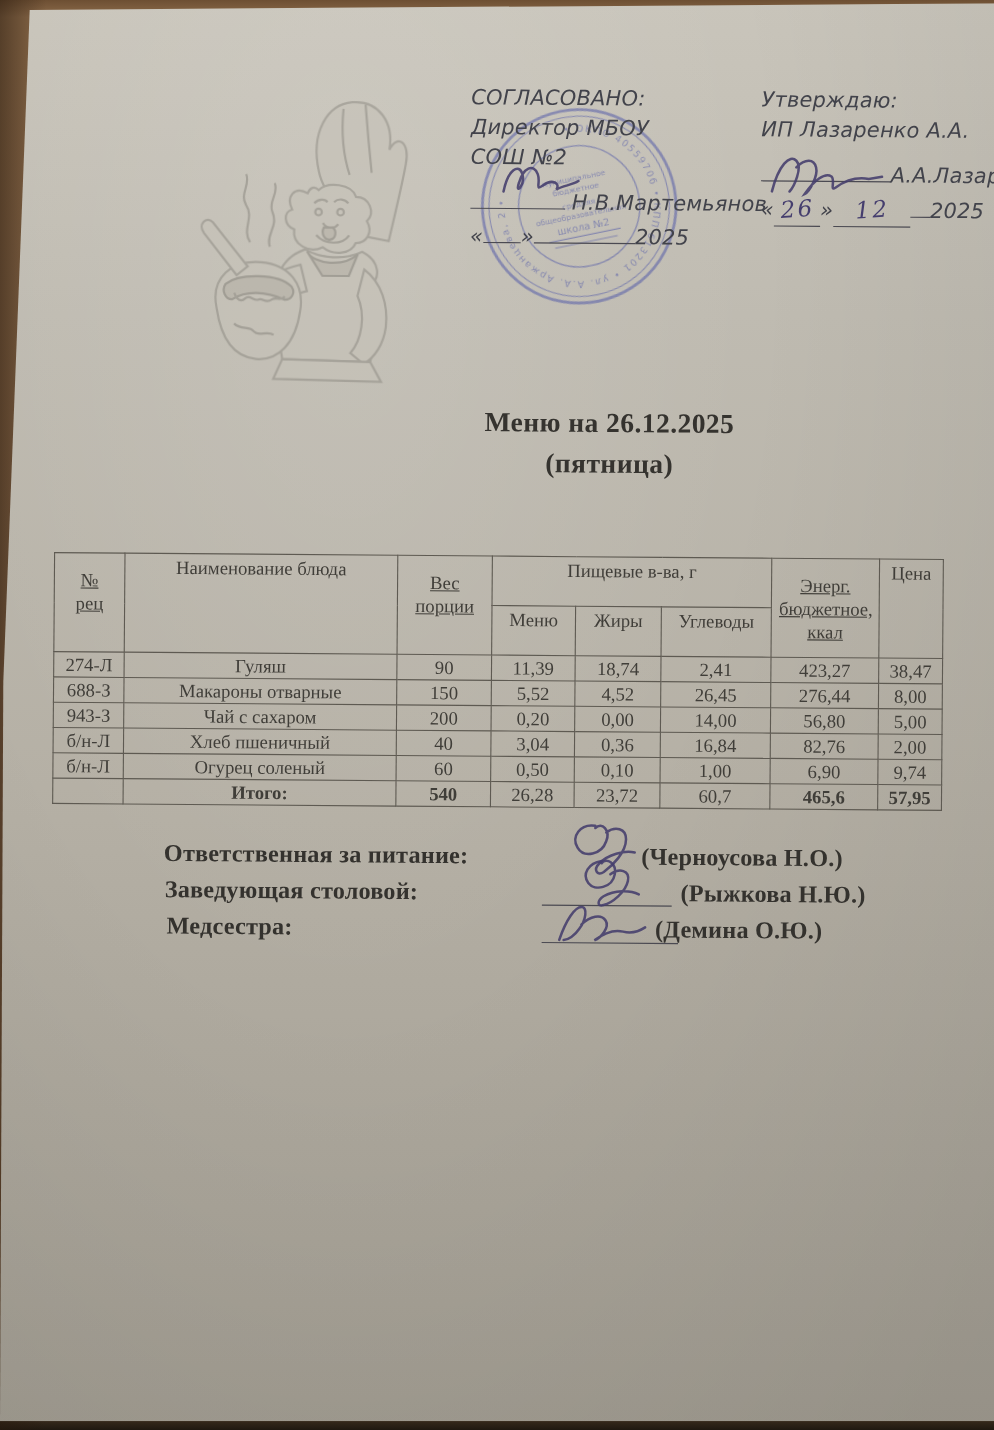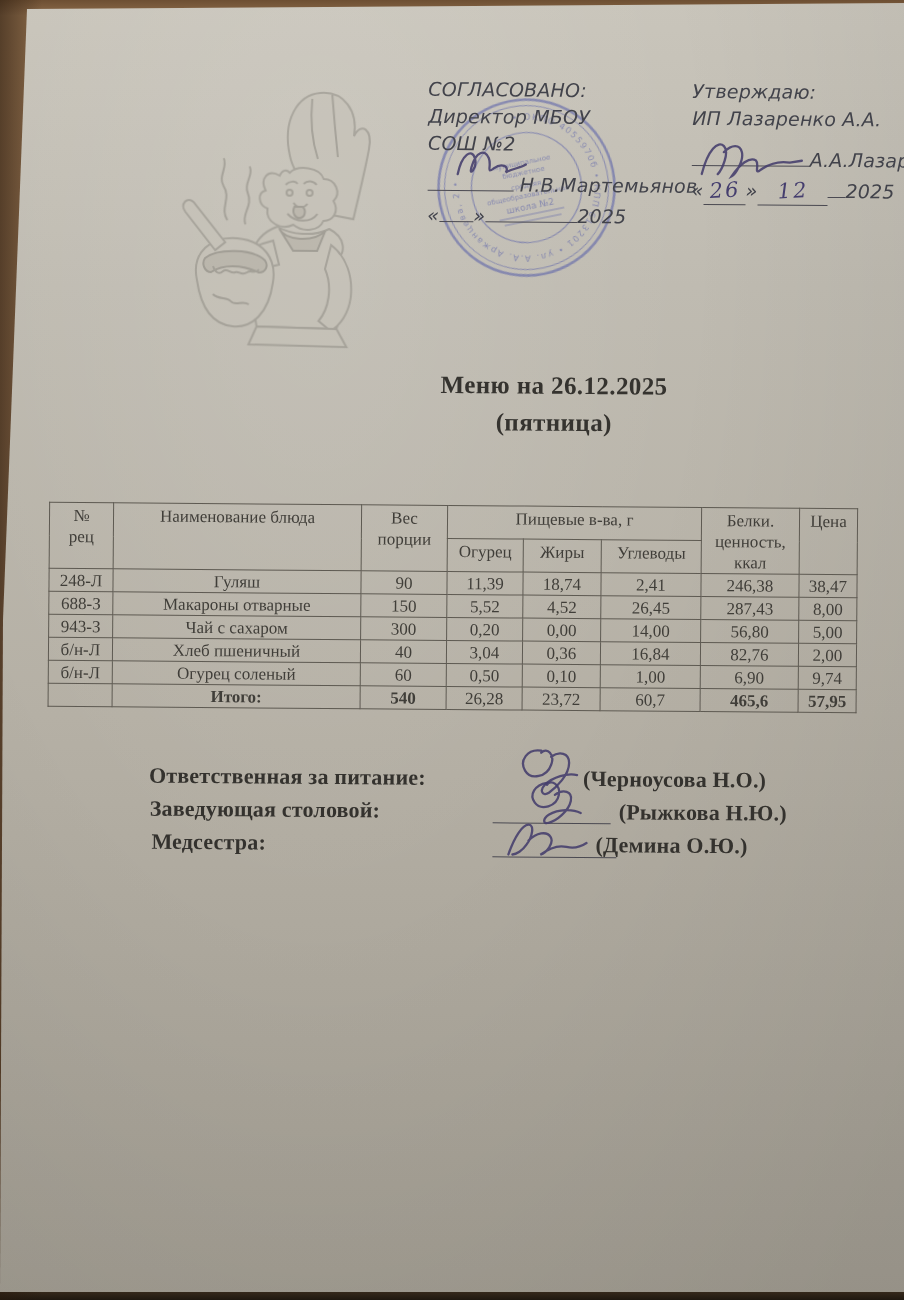"№ рец" .hdr-narrow { margin: 0 auto -> 12px auto; text-decoration: none -> underline }
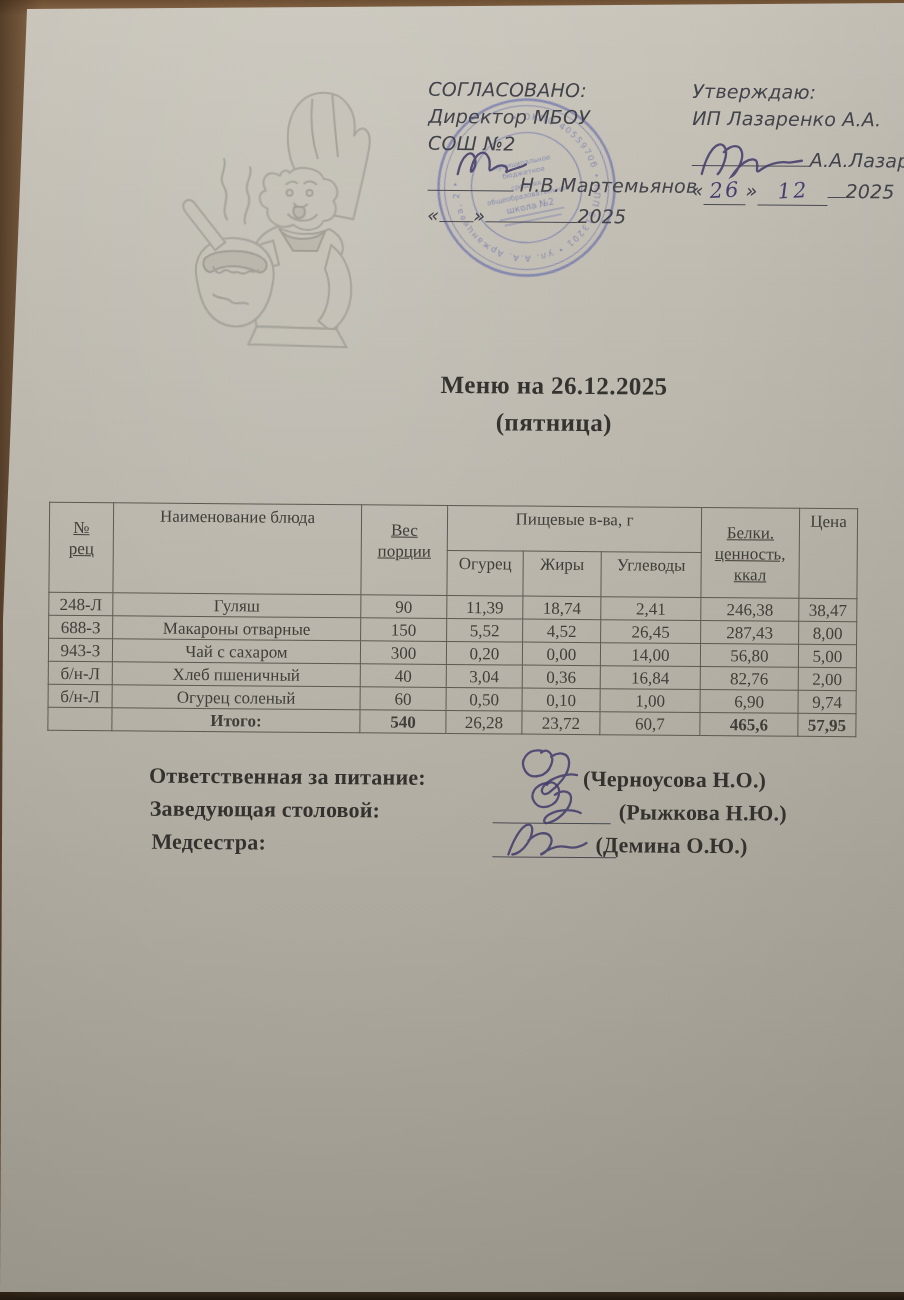"Белки. ценность, ккал" div.hdr-narrow { text: Белки. ценность -> Энерг. бюджетное }
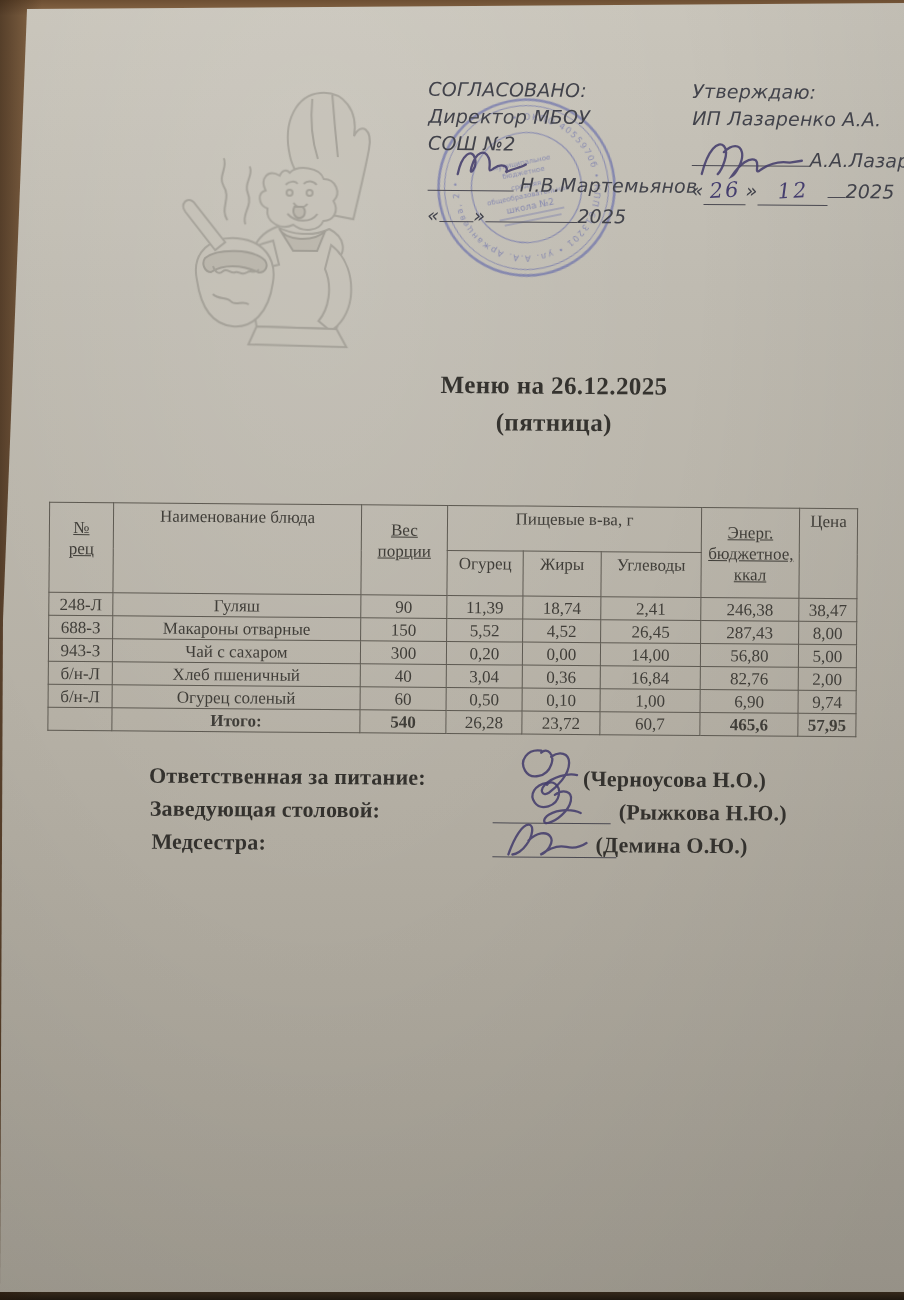"Огурец" th { text: Огурец -> Меню }
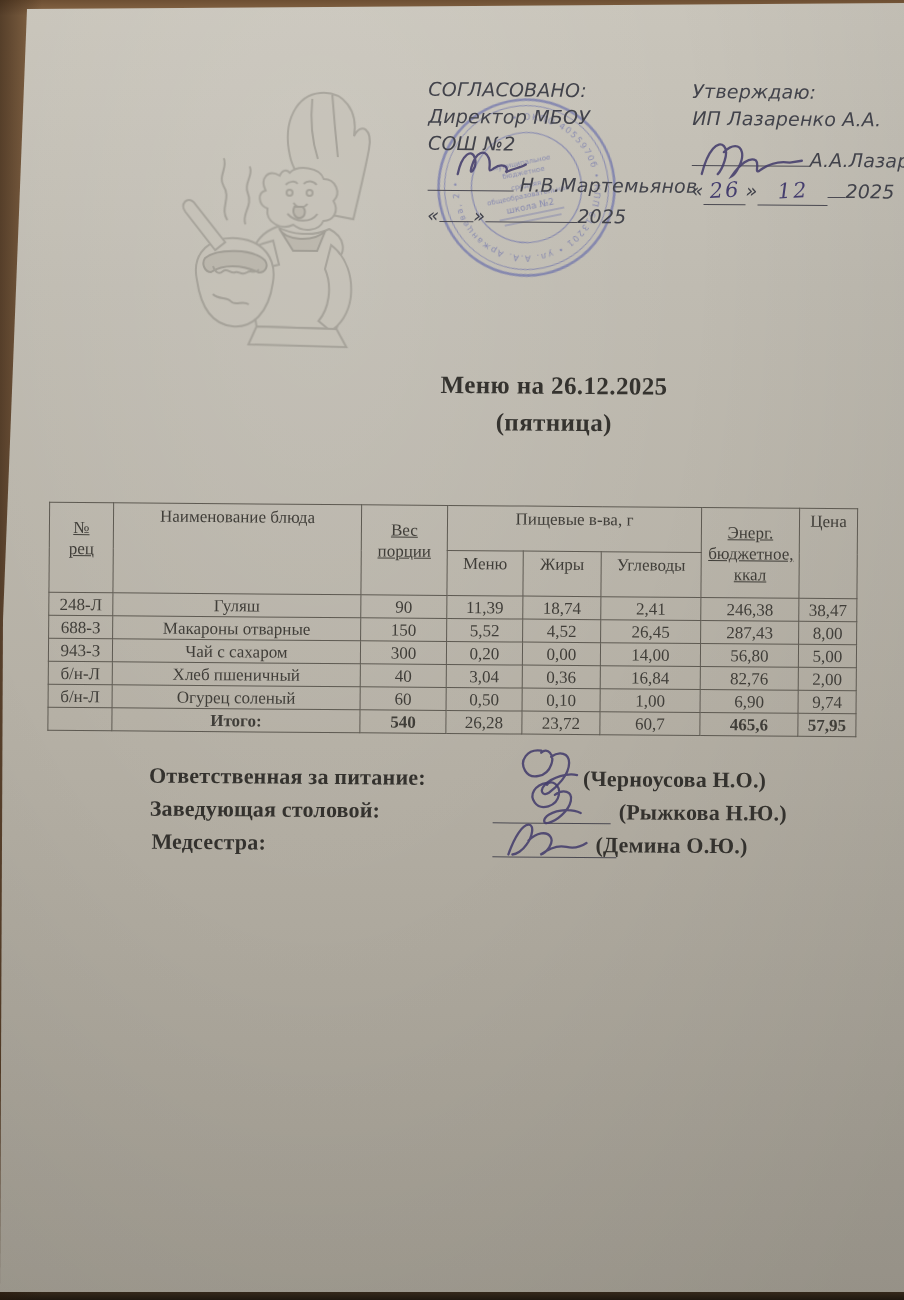"248-Л" td { text: 248-Л -> 274-Л }
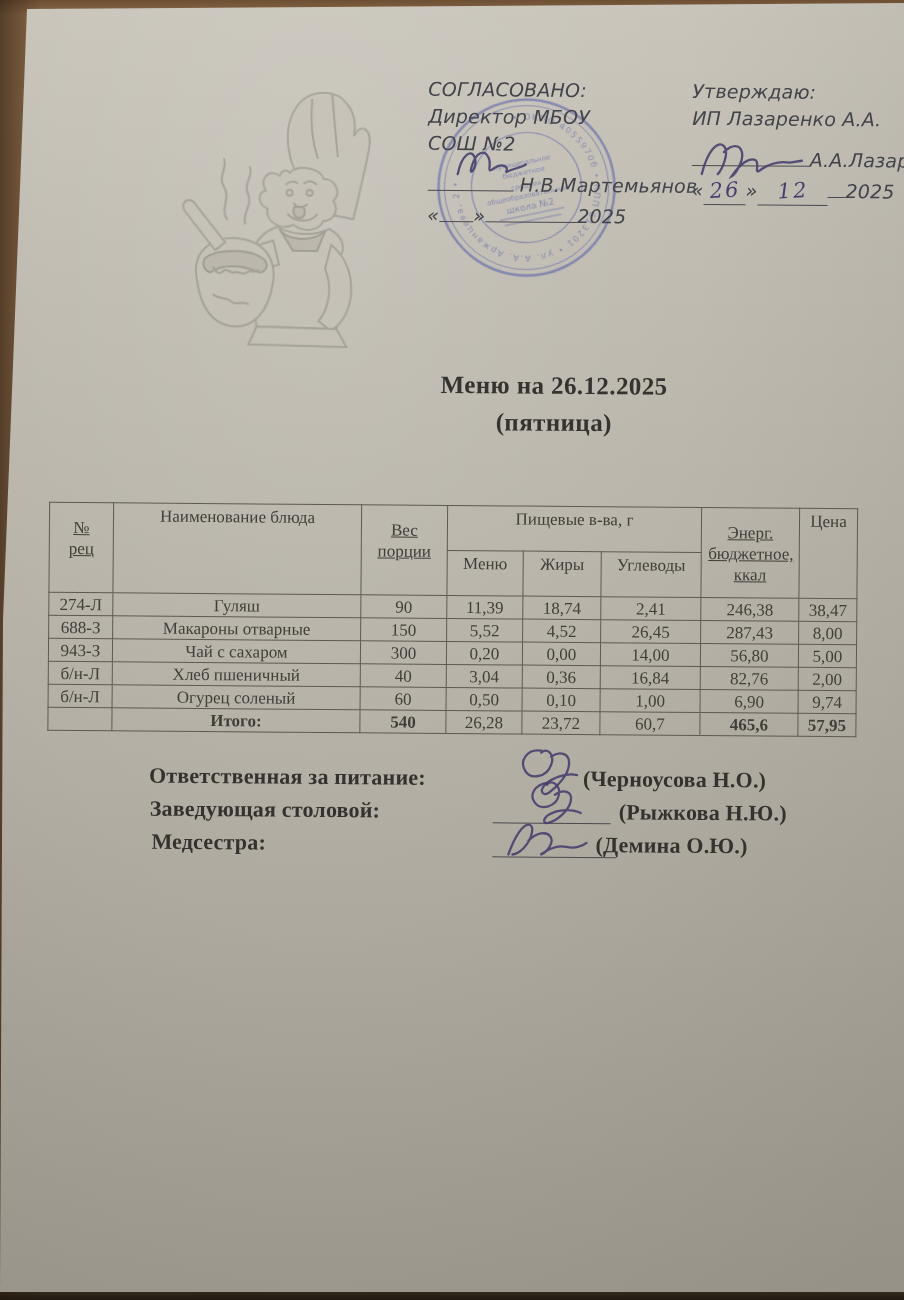"246,38" td { text: 246,38 -> 423,27 }
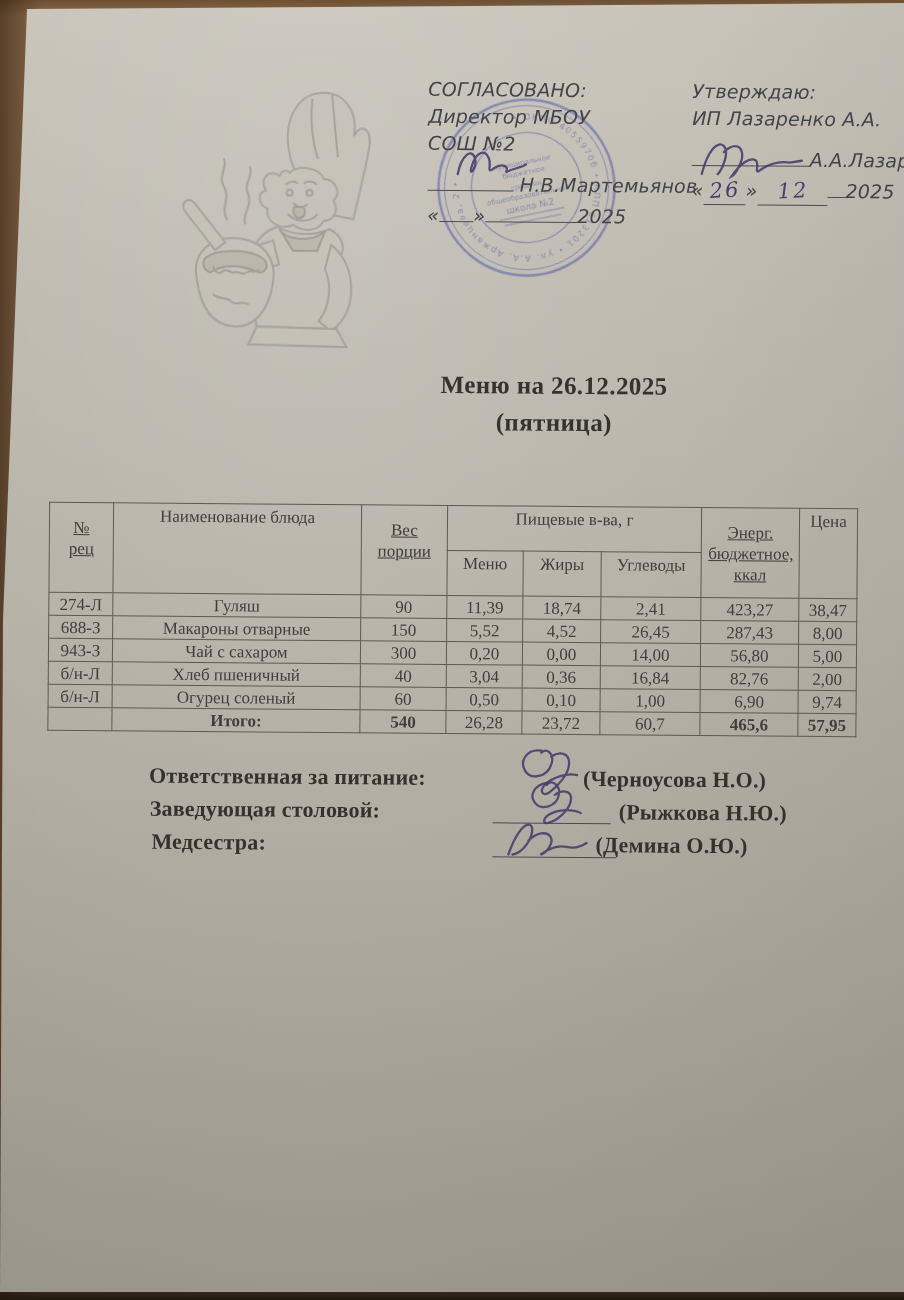"287,43" td { text: 287,43 -> 276,44 }
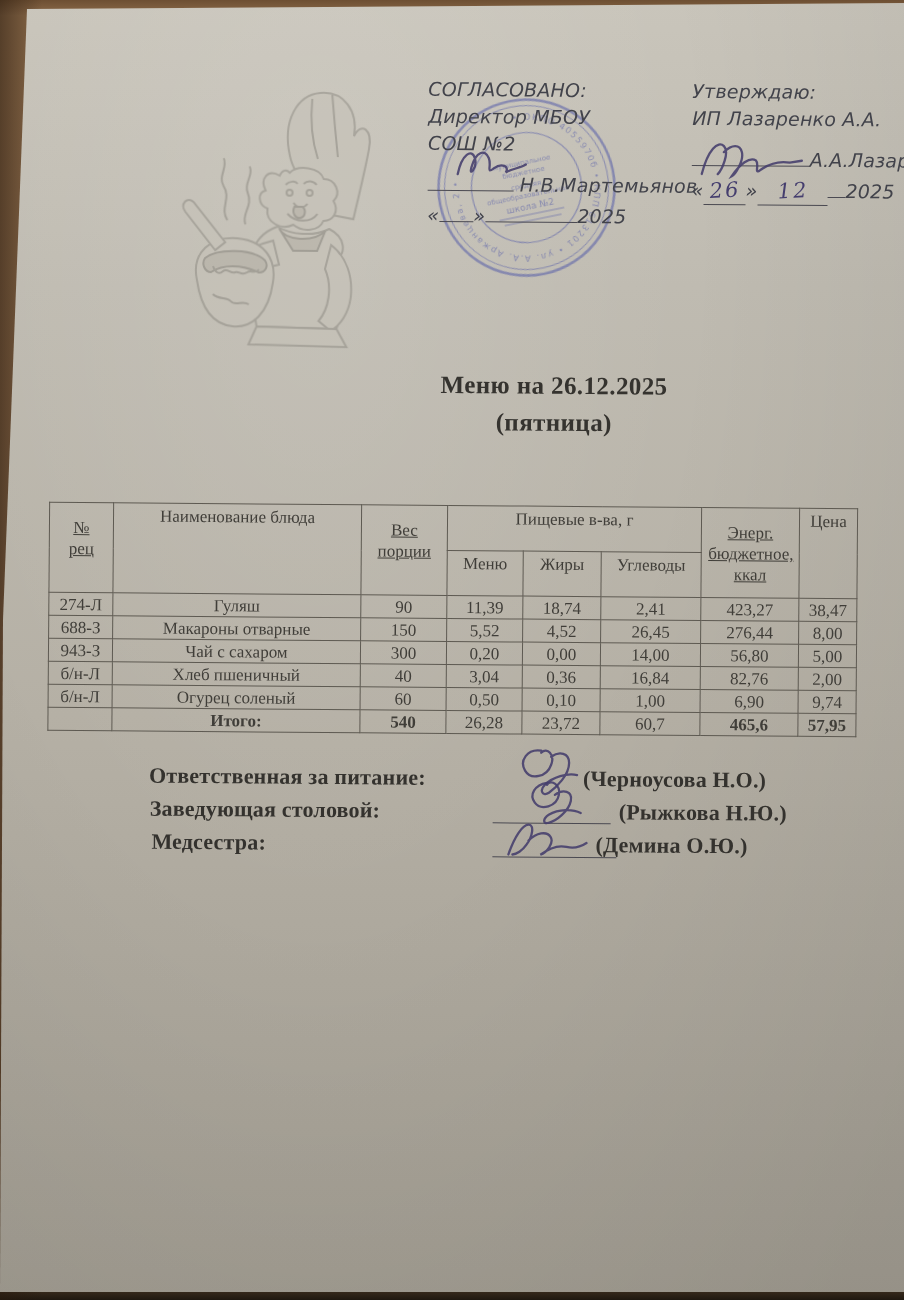"300" td { text: 300 -> 200 }
